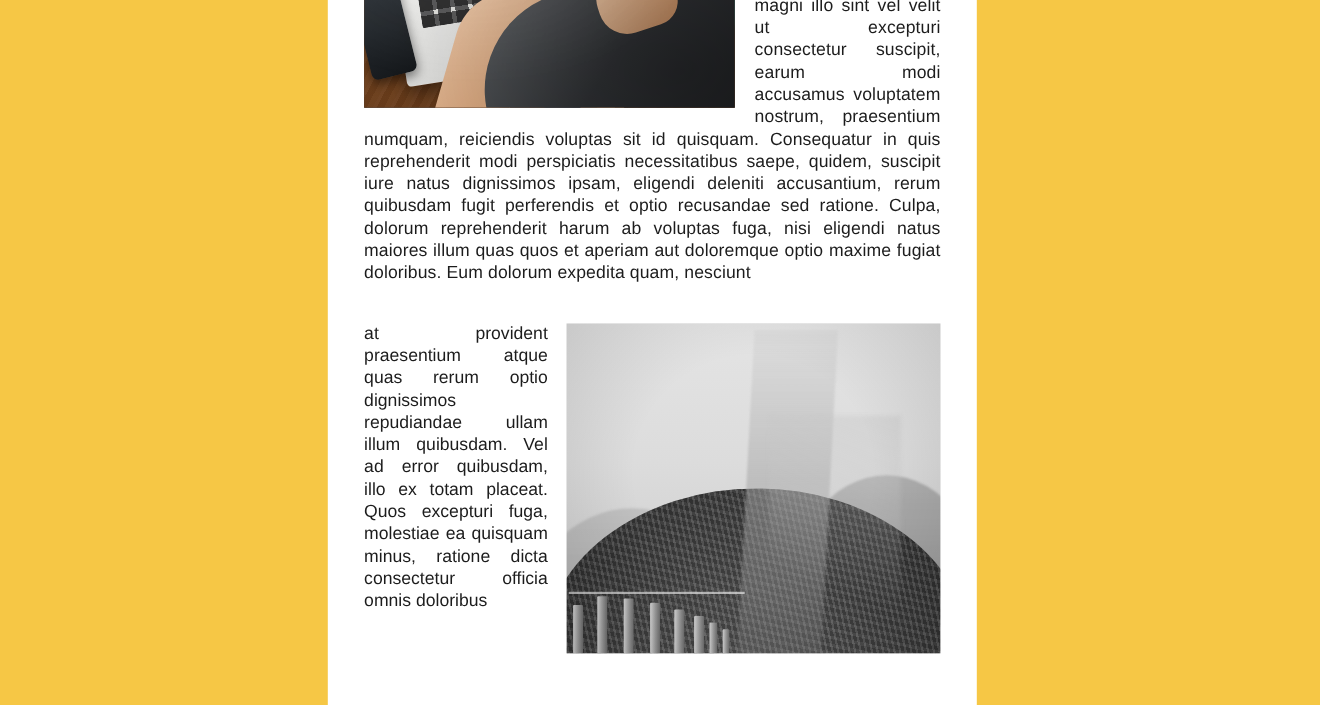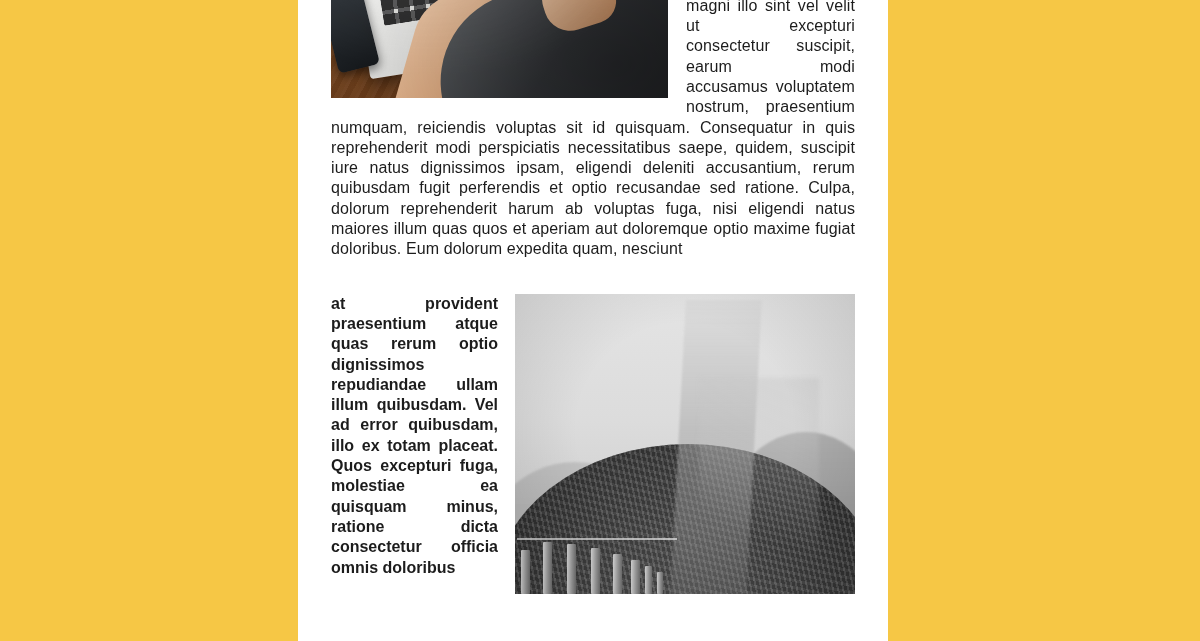"at provident praesentium atque quas" .section-two { font-weight: bold -> none }
